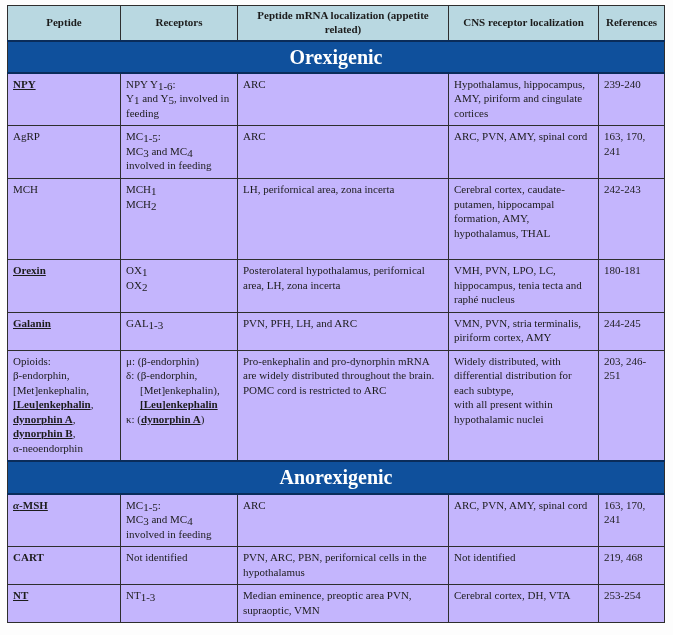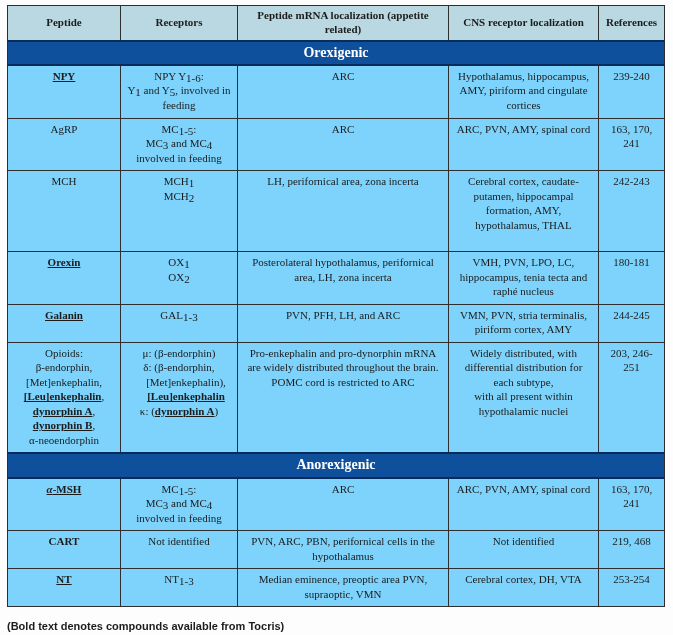"Orexigenic" tr.section-row td { font-size: 14px -> 20px }
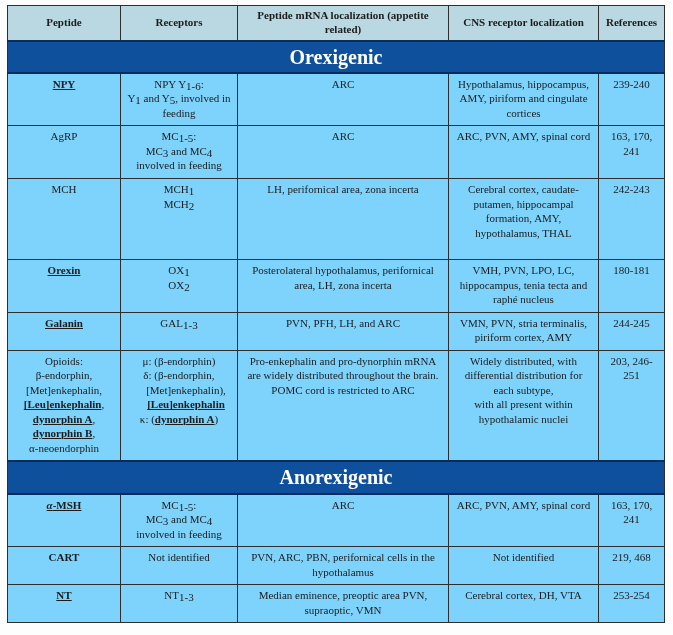"NPY" .peptide-table td { background: #7dd3fc -> #c4b5fd; text-align: center -> none }
